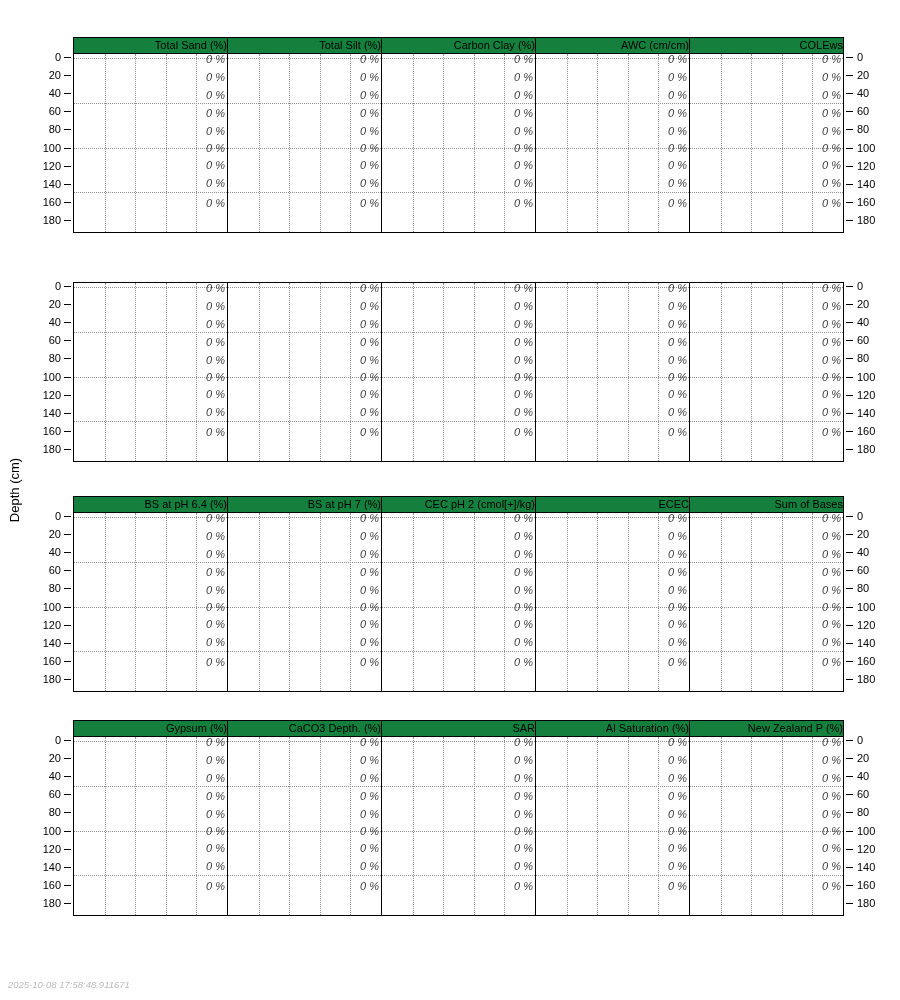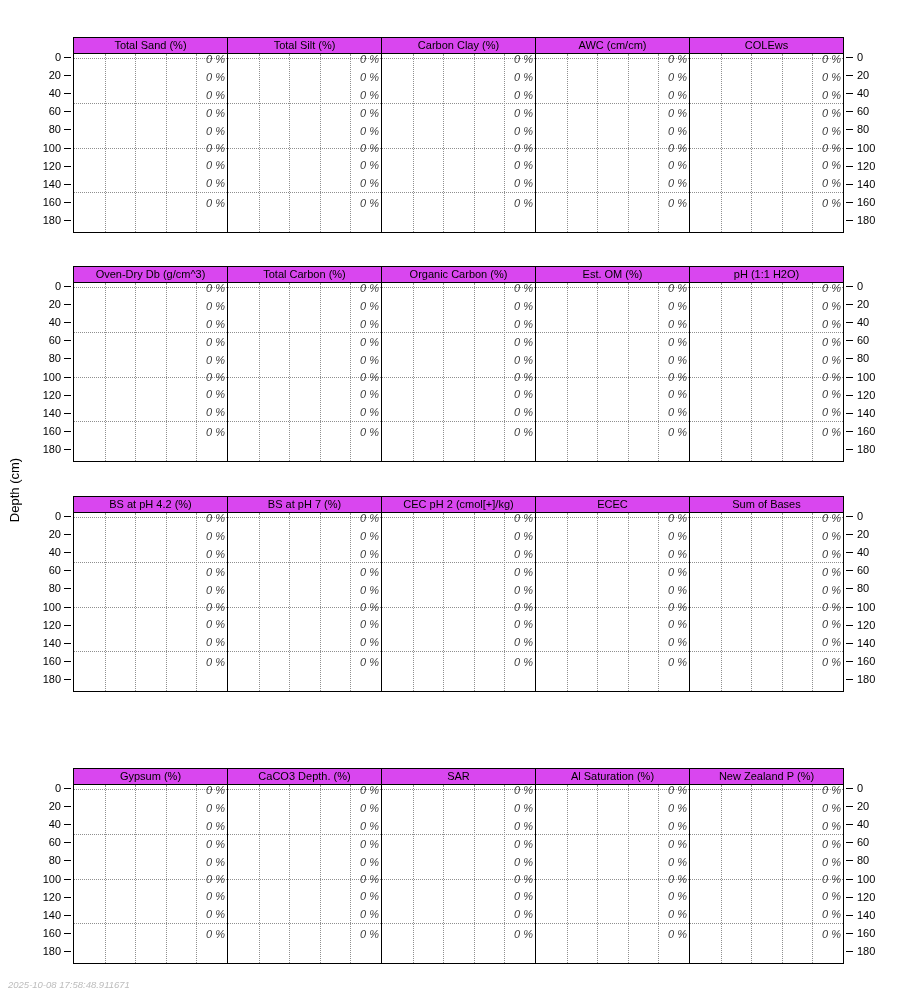"Total Sand (%)" .strip-cell { background: #d946ef -> #15803d; text-align: center -> right }
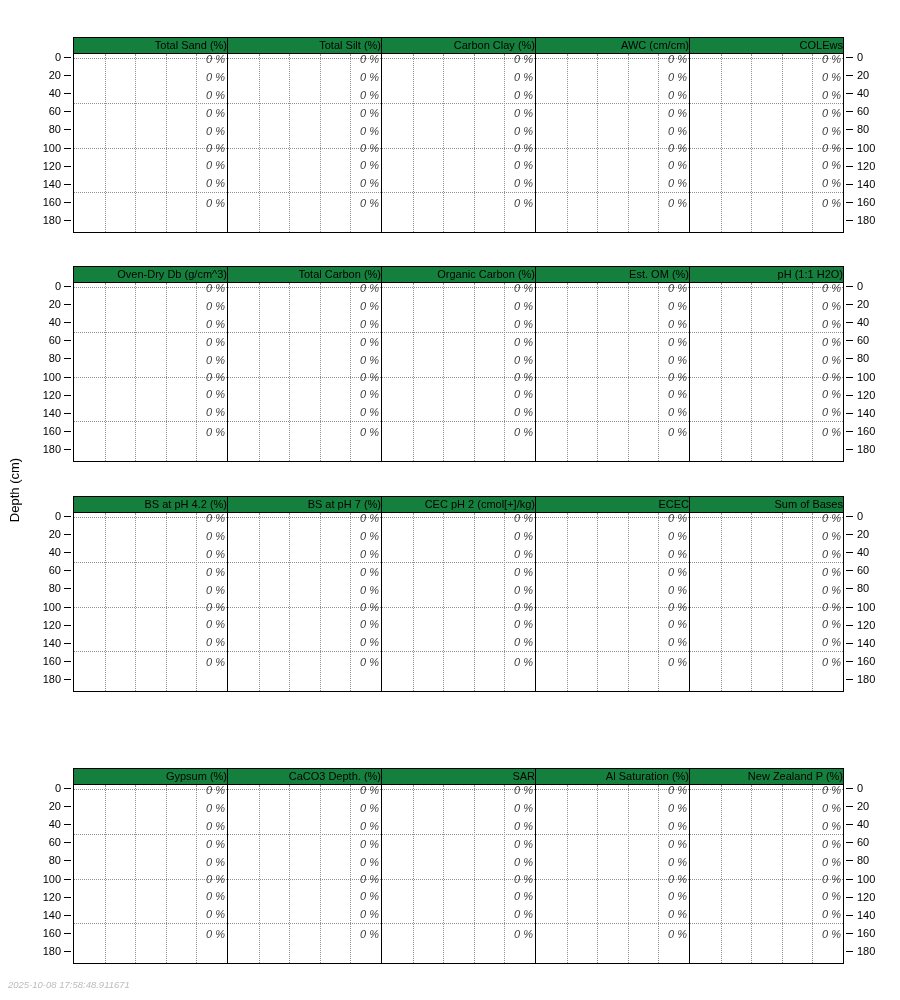"Oven-Dry Db (g/cm^3)" div.strip { html: <div> <div>Oven-Dry Db (g/cm^3)</div> <div>Total Carbon (%)</div> <div>Organic Carbon (%)</div> <div>Est. OM (%)</div> <div>pH (1:1 H2O)</div> </div> -> none }
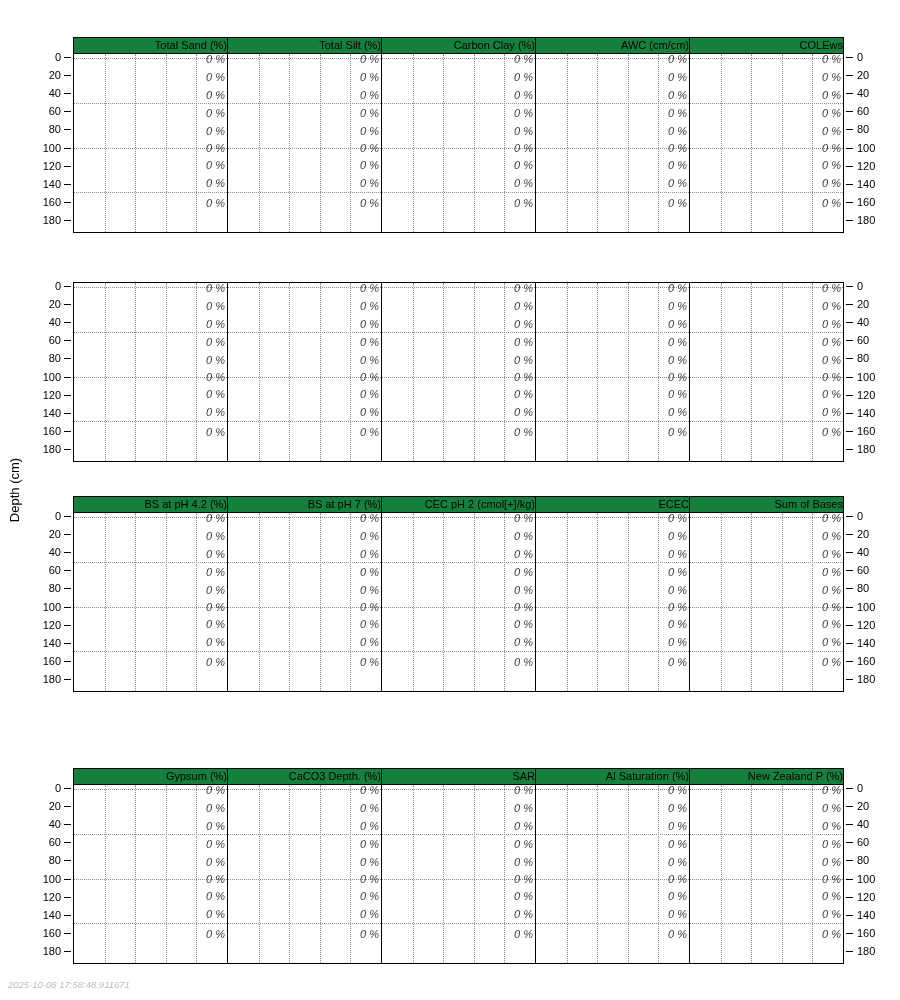"BS at pH 4.2 (%)" div.strip-cell { text: 4.2 -> 6.4 }
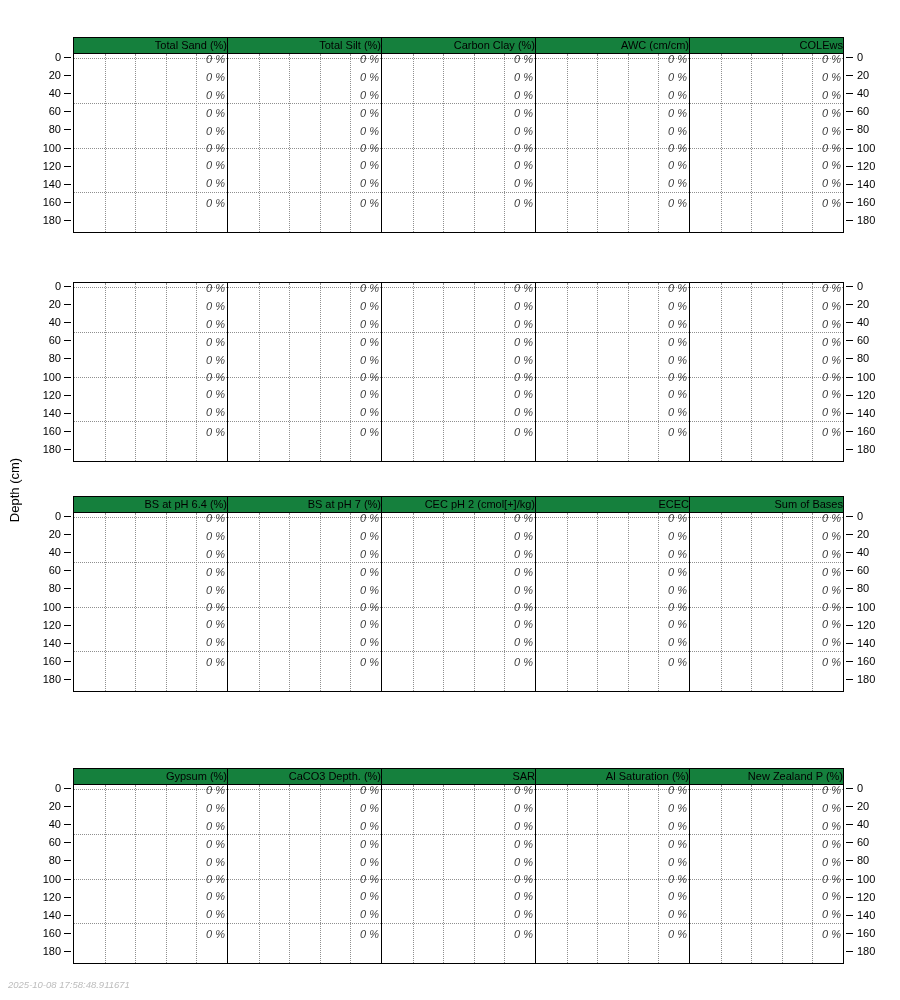"Gypsum (%)" div.row { top: 768px -> 720px }
